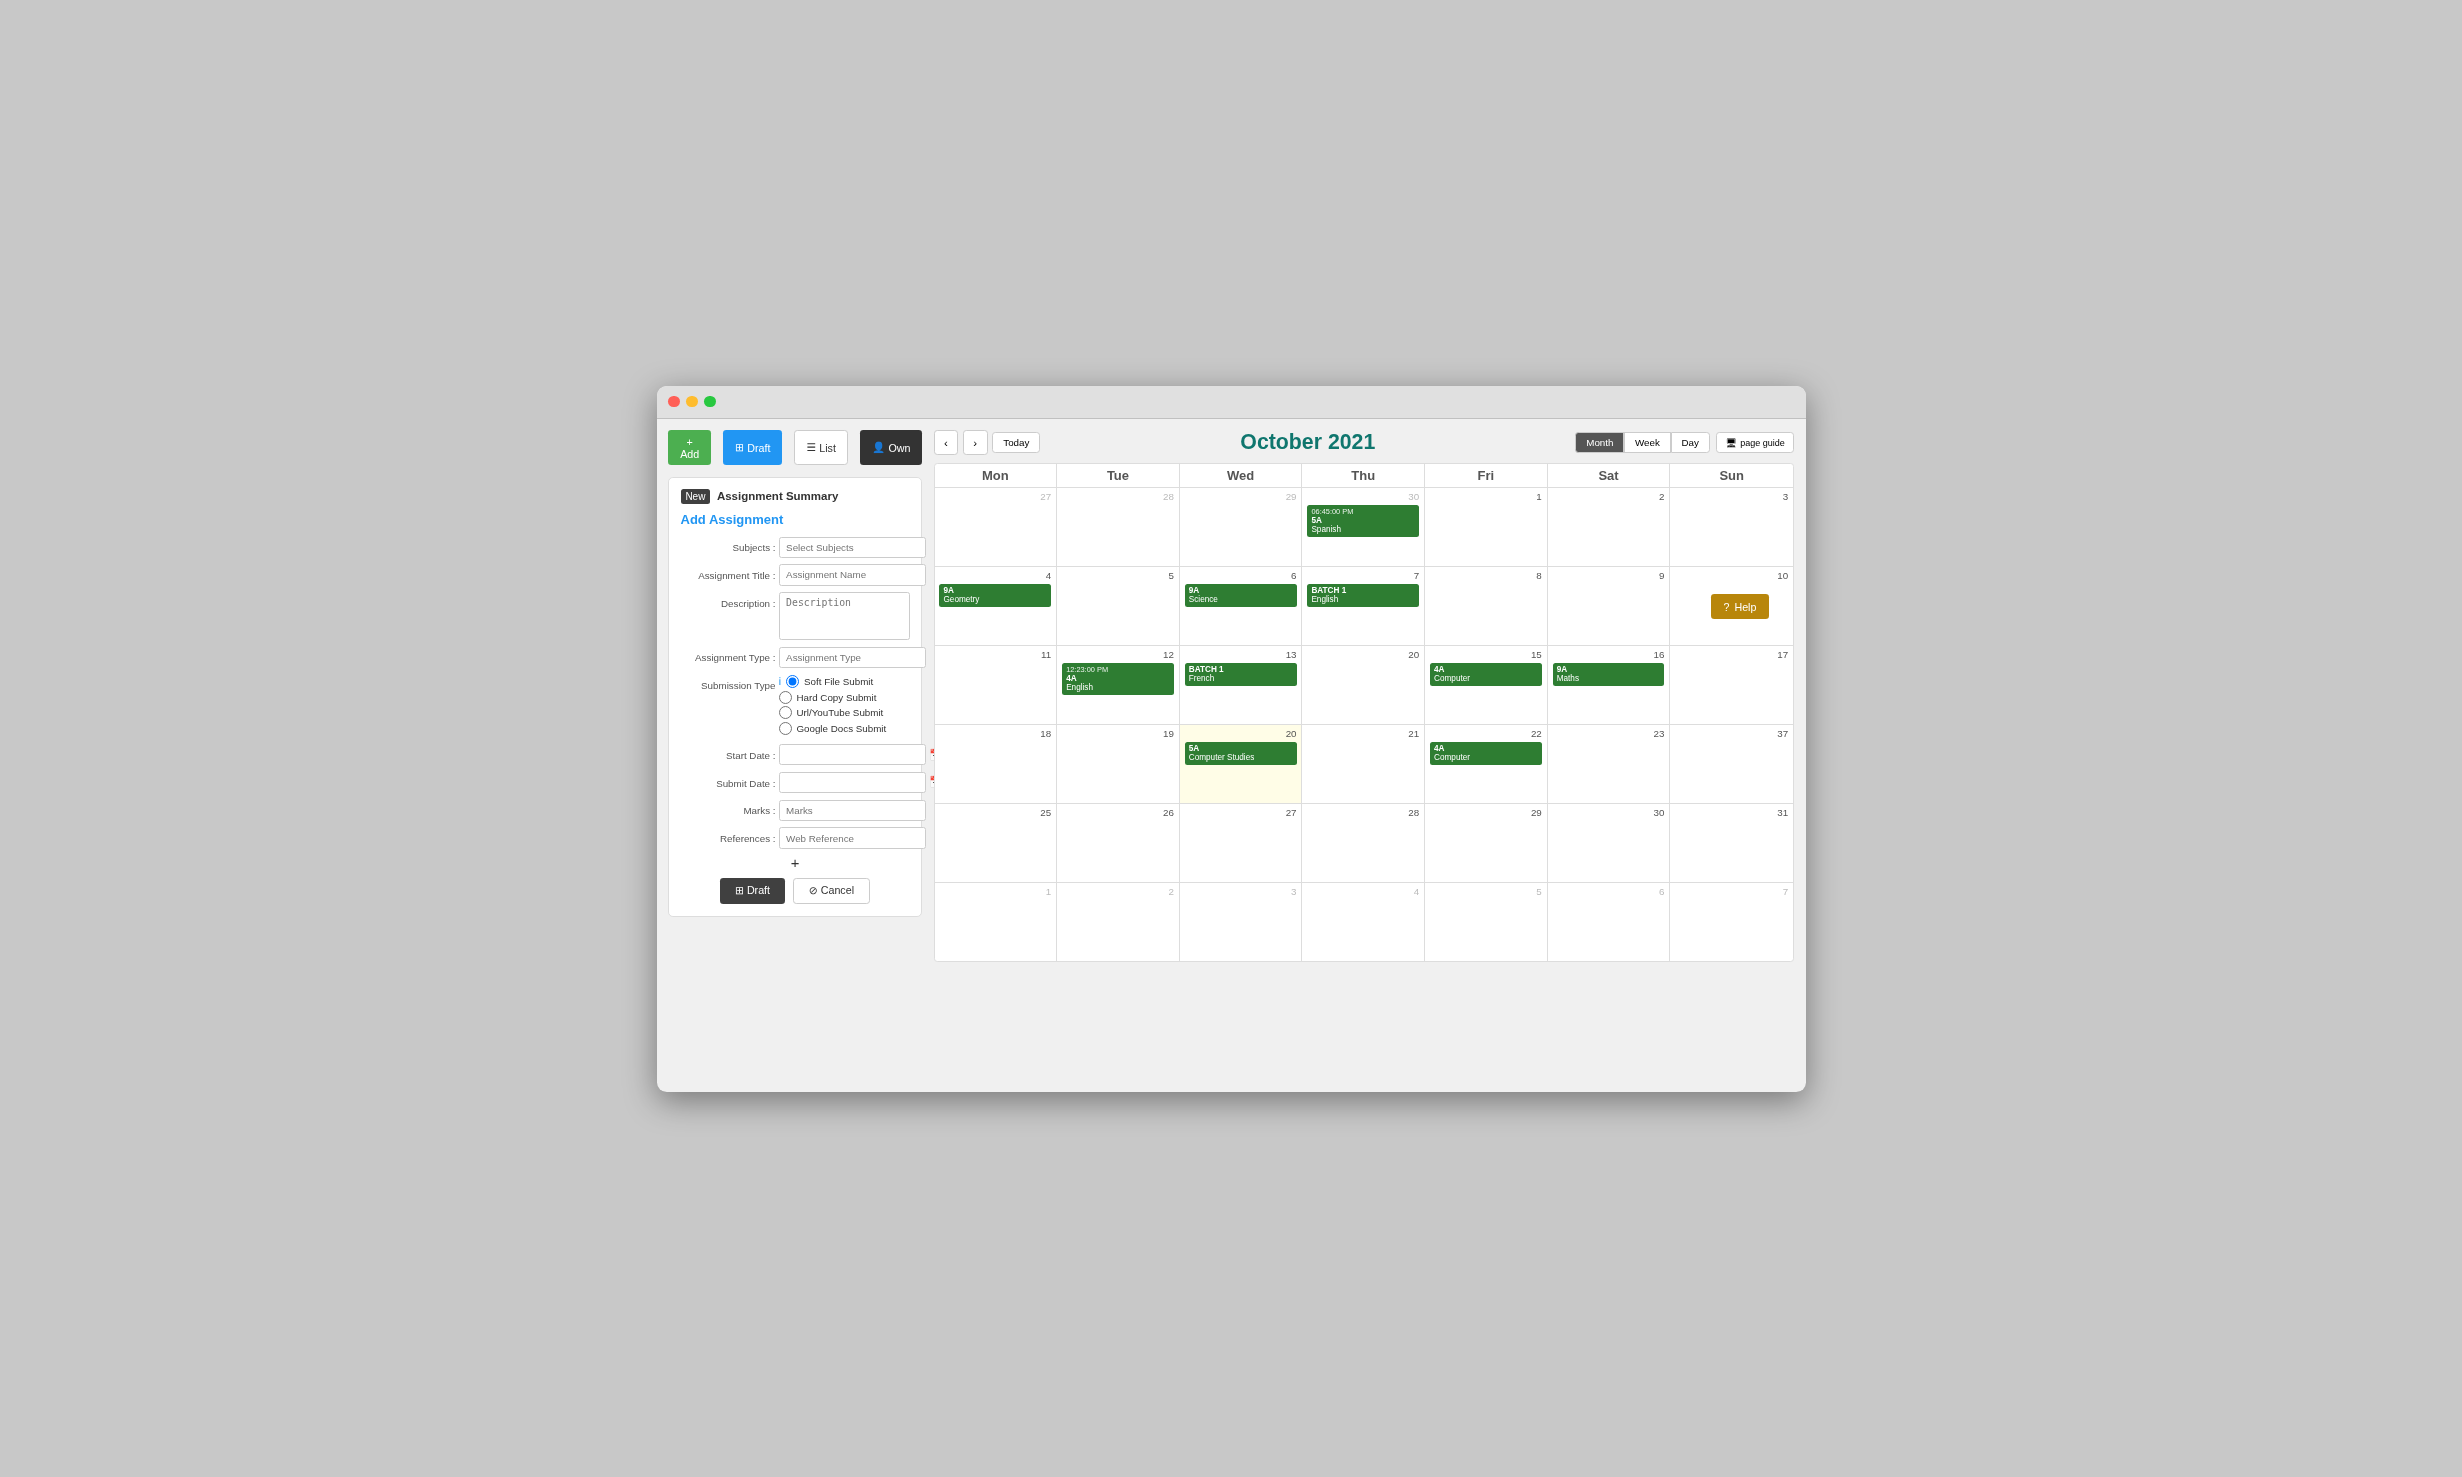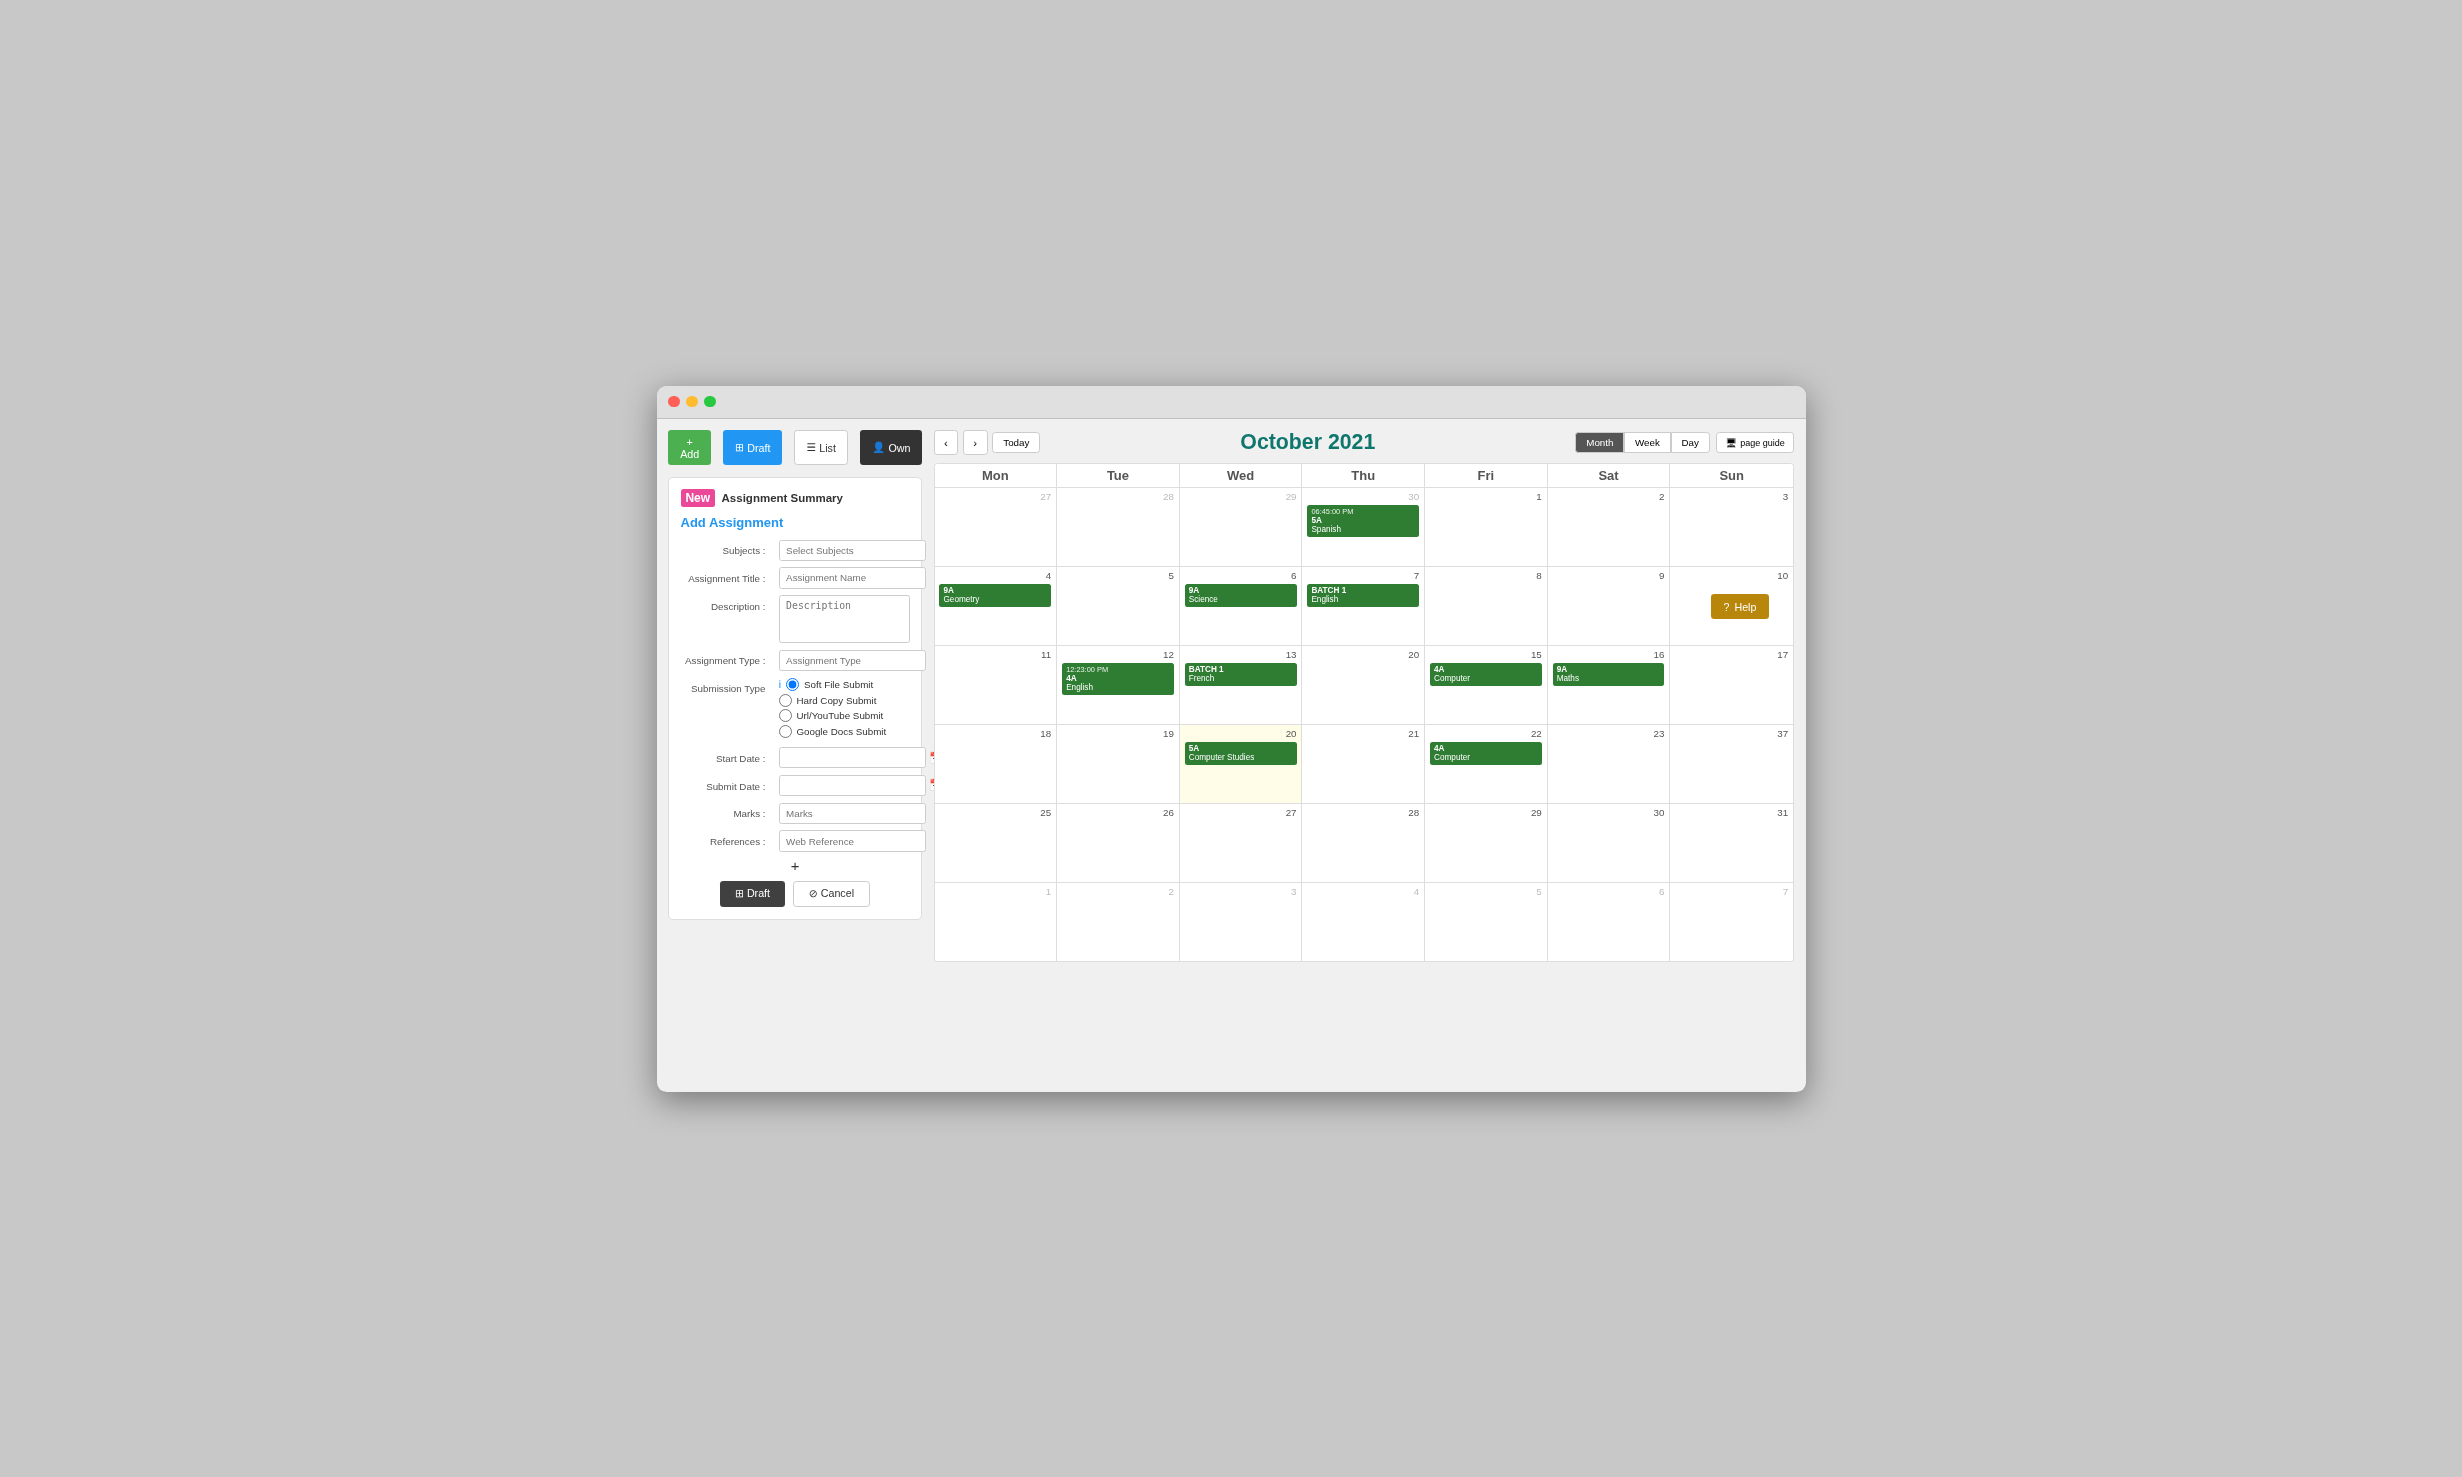"New" .badge-new { background: #ec4899 -> #404040; font-size: 12px -> 10px; font-weight: bold -> normal }
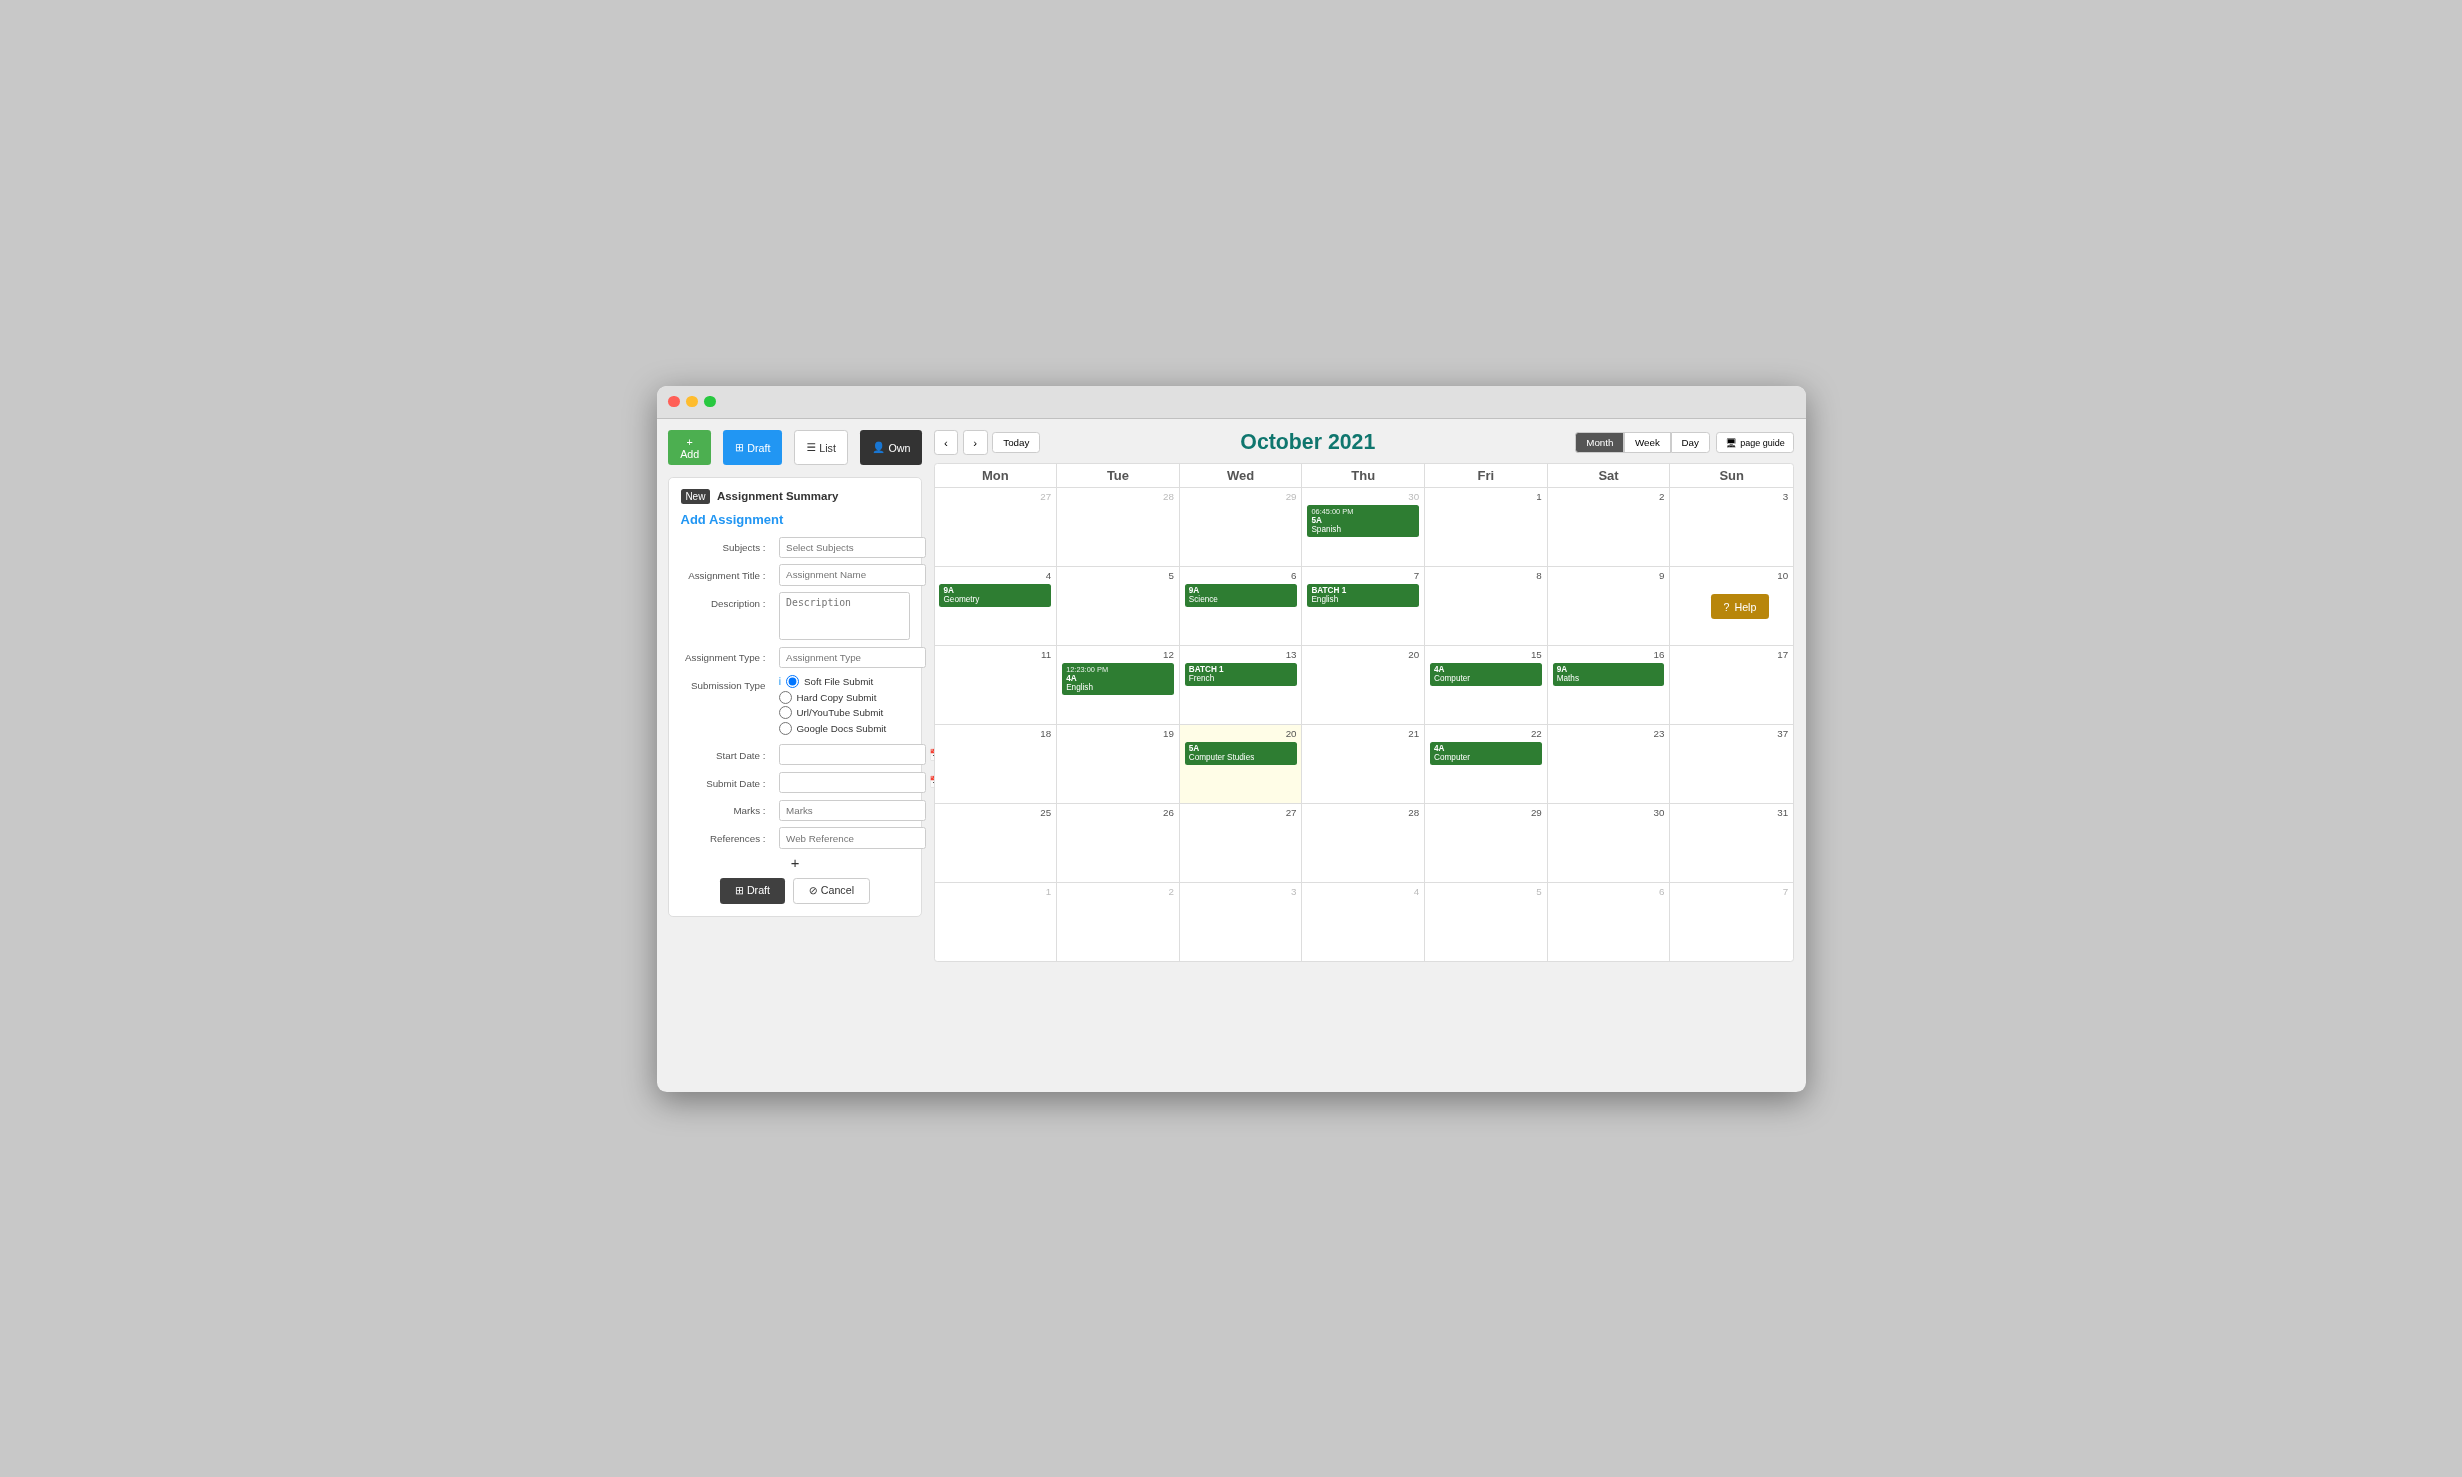"Subjects :" .form-label { padding-right: 13px -> 3px }
